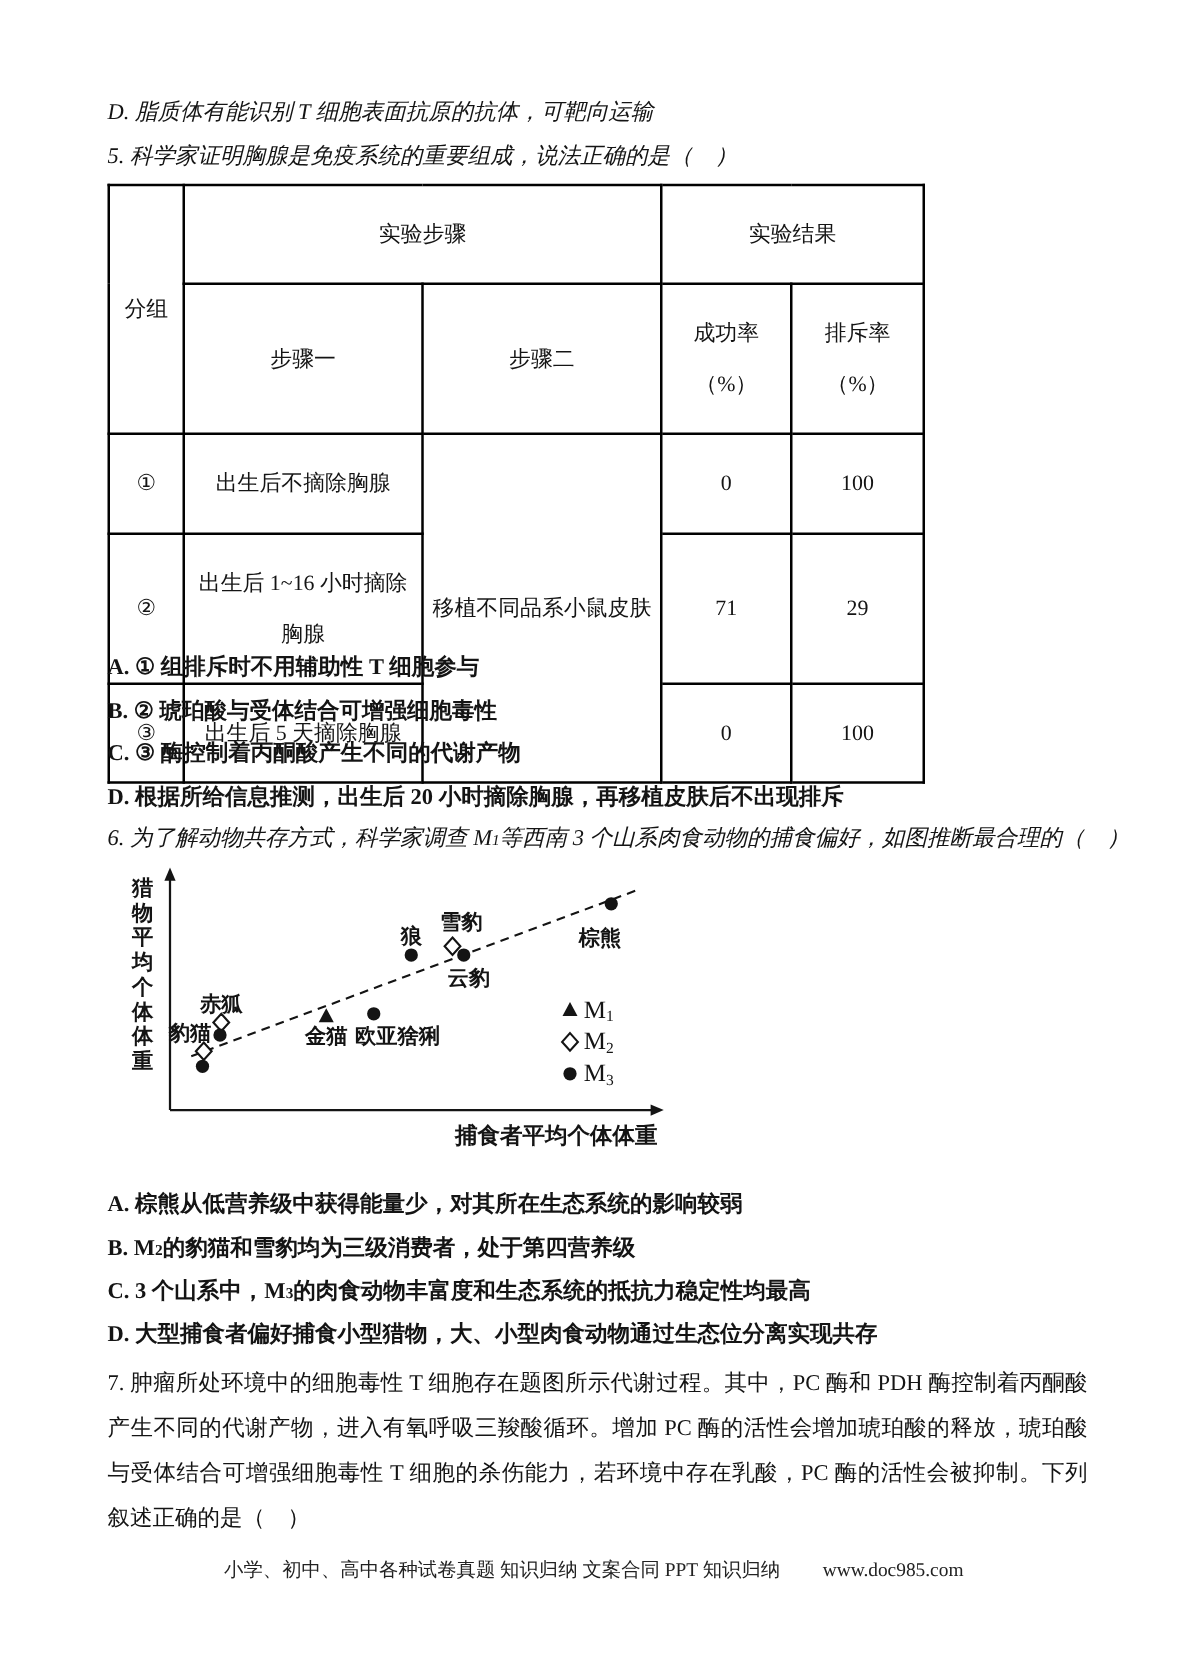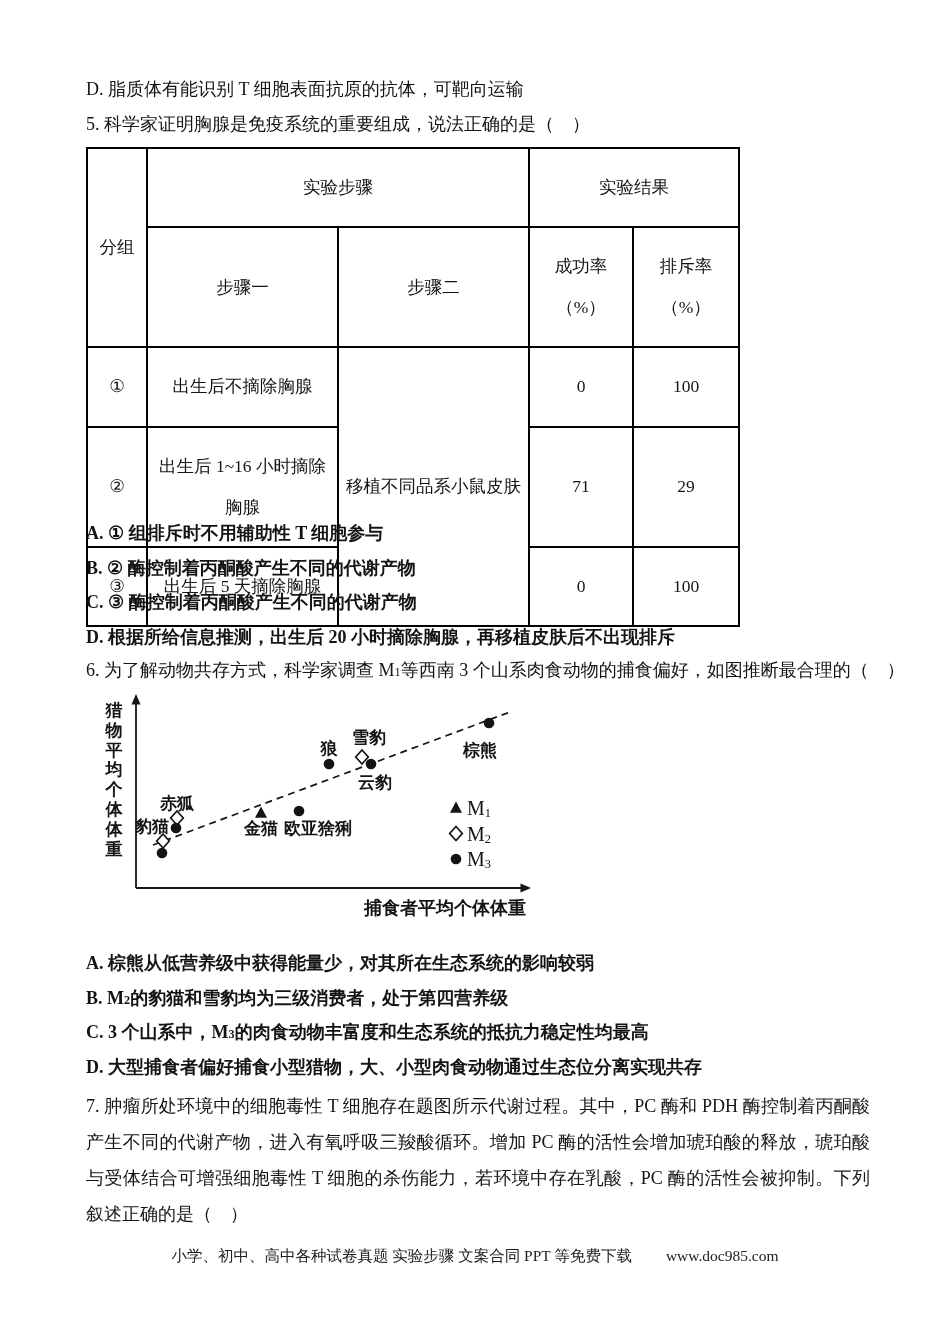"D. 脂质体有能识别 T 细胞表面抗原的抗体，可靶向运输" .line { font-style: none -> italic }
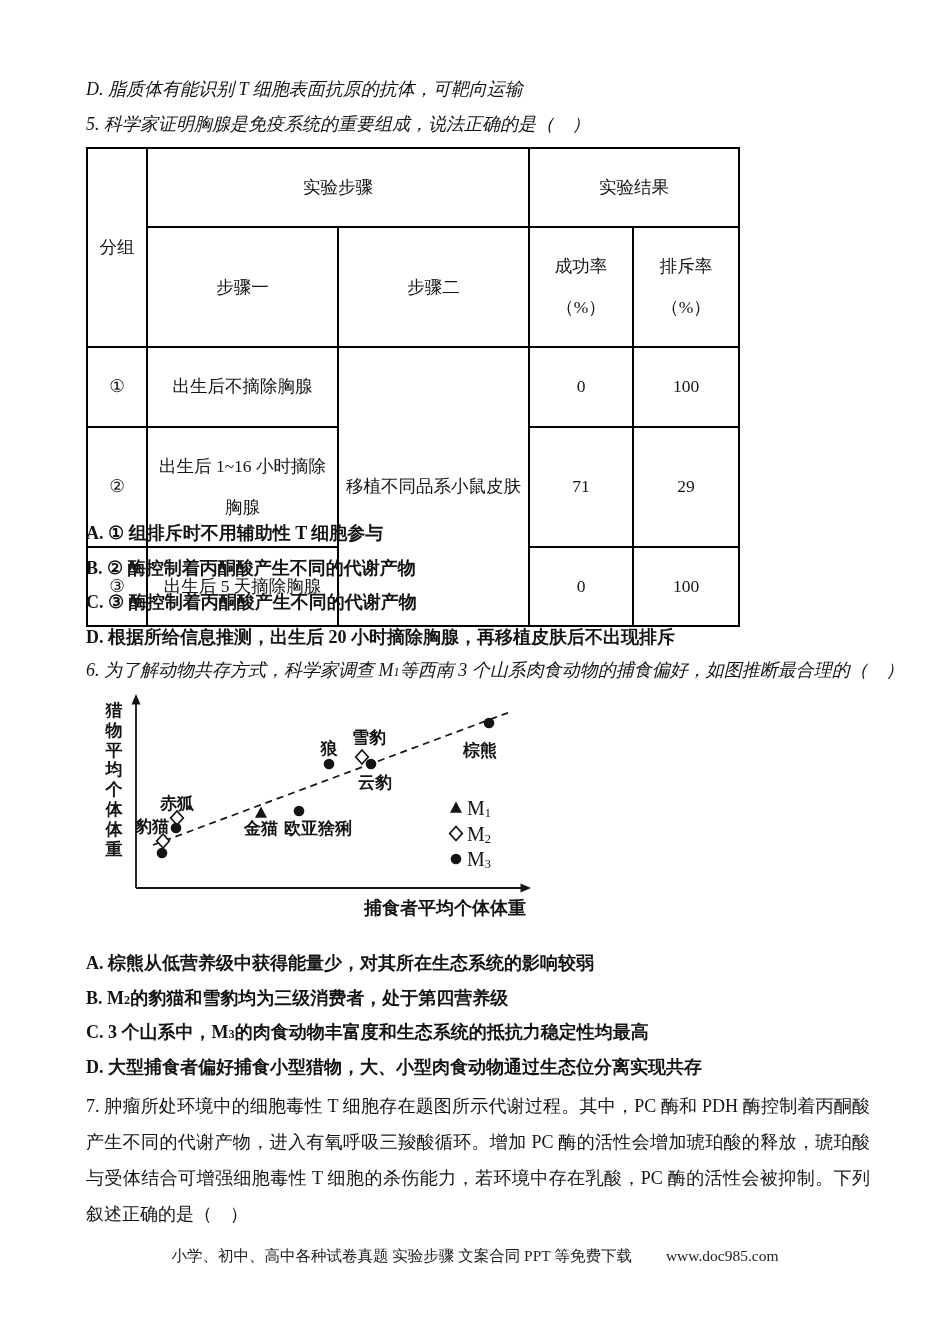"B. ② 酶控制着丙酮酸产生不同的代谢产物" div.optline { text: 酶控制着丙酮酸产生不同的代谢产物 -> 琥珀酸与受体结合可增强细胞毒性 }
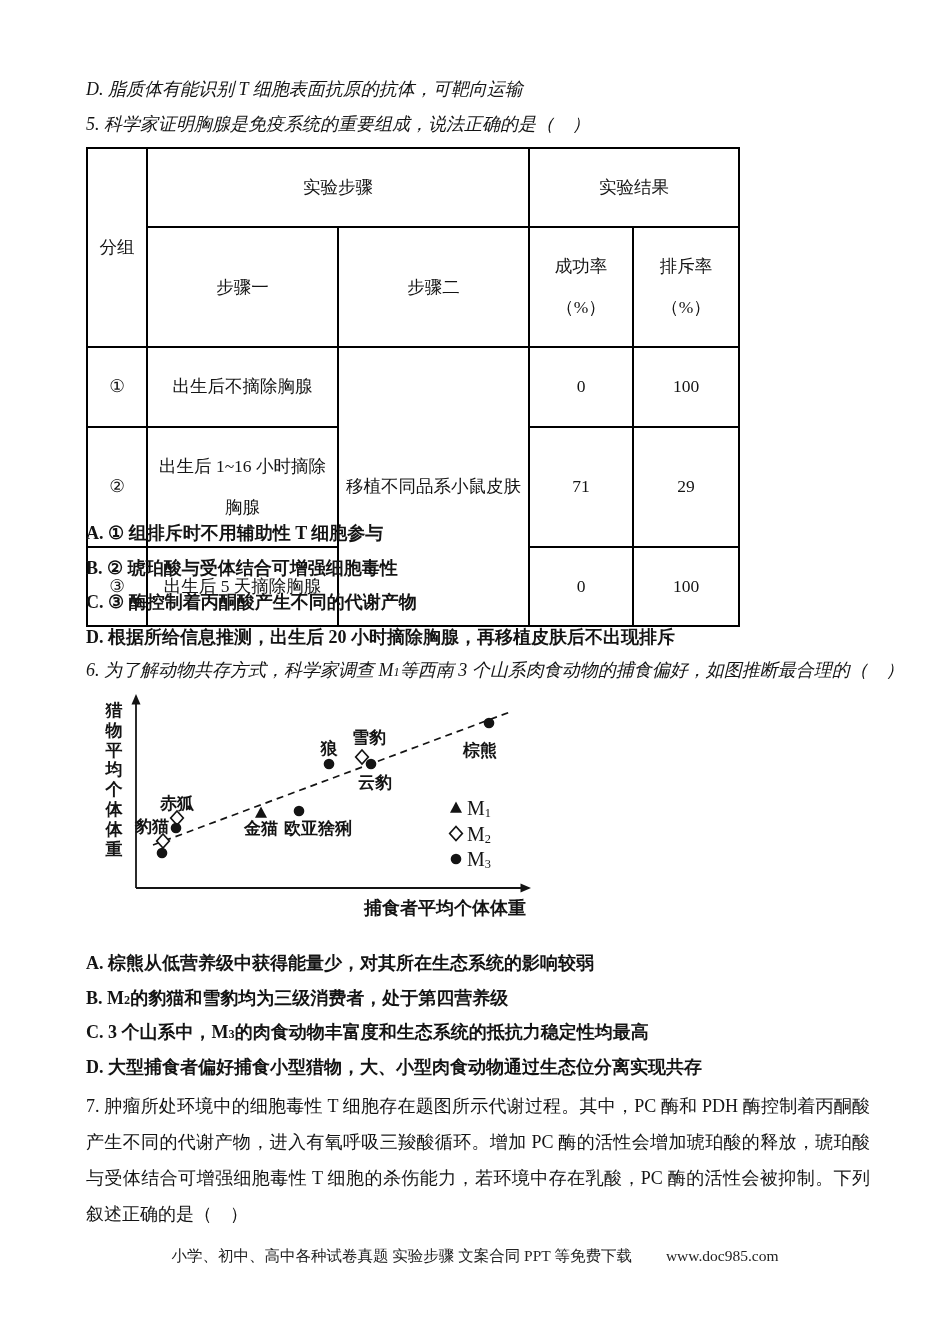"小学、初中、高中各种试卷真题 实验步骤 文案合同 PPT 等免费下载" span { text: 实验步骤  文案合同  PPT 等免费下载 -> 知识归纳  文案合同  PPT 知识归纳 }
